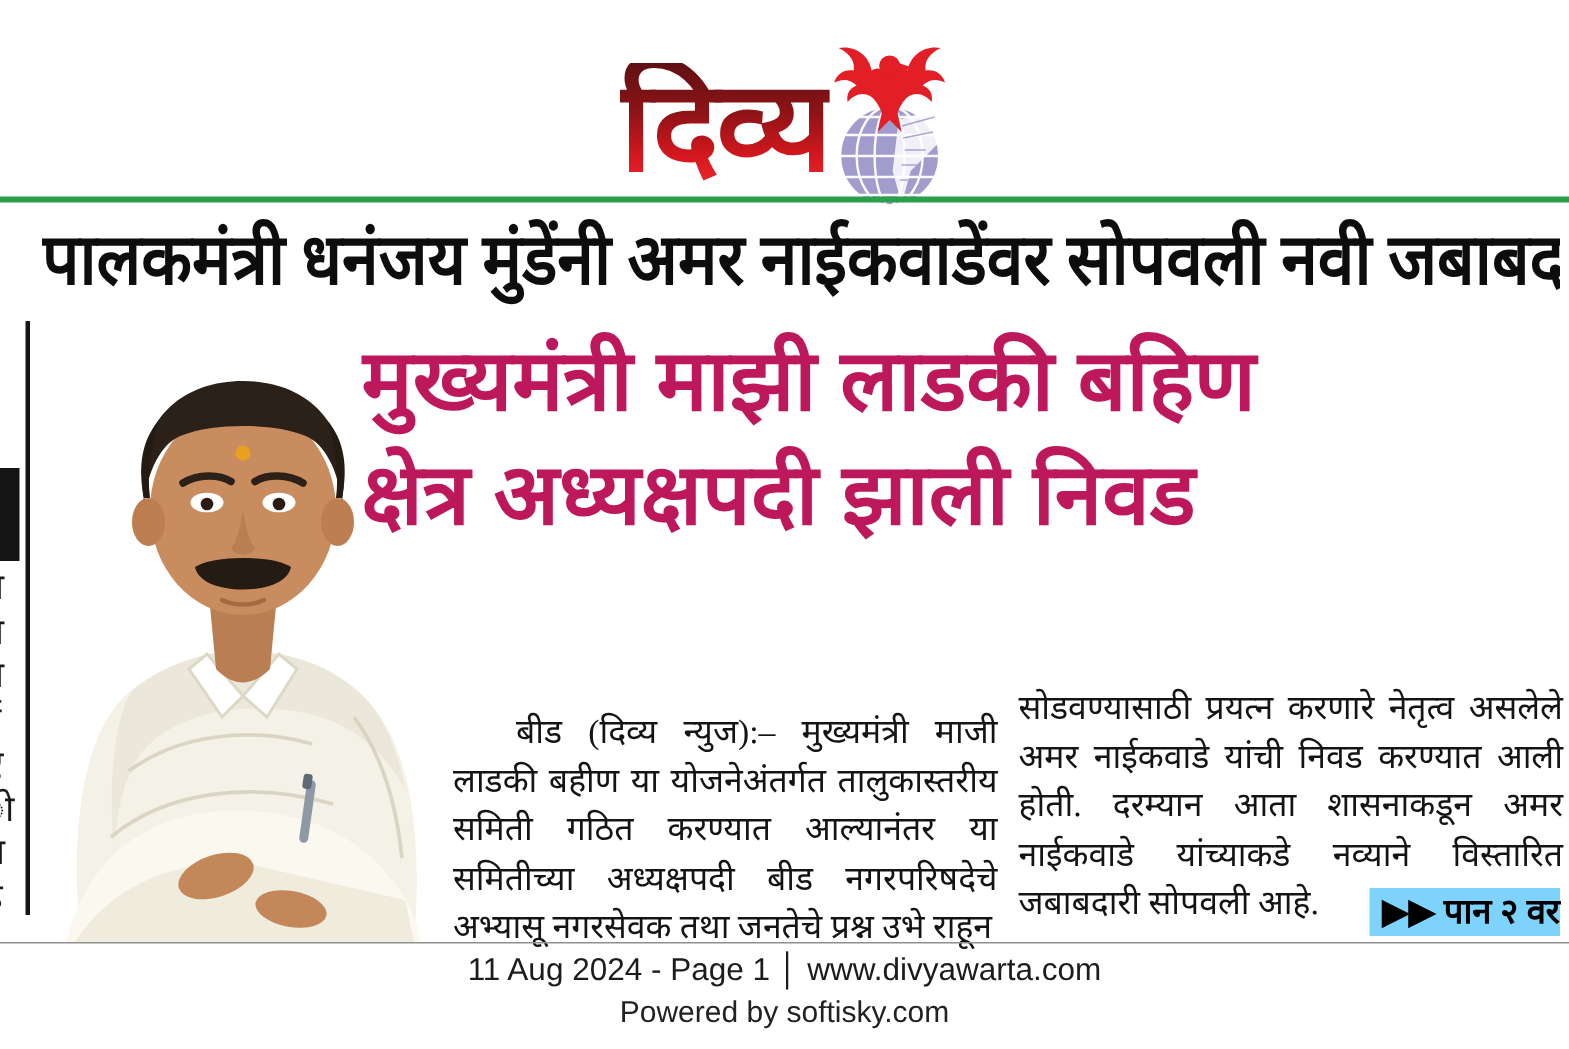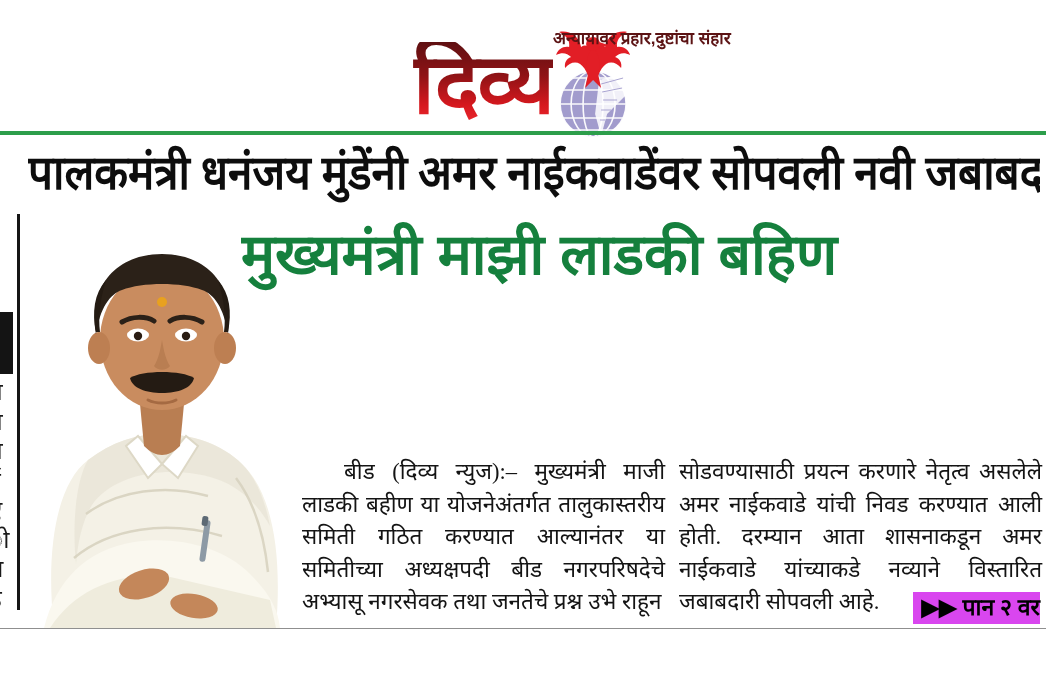"अन्यायावर प्रहार,दुष्टांचा संहार" div.tagline { html: <div>अन्यायावर प्रहार,दुष्टांचा संहार</div> -> none }
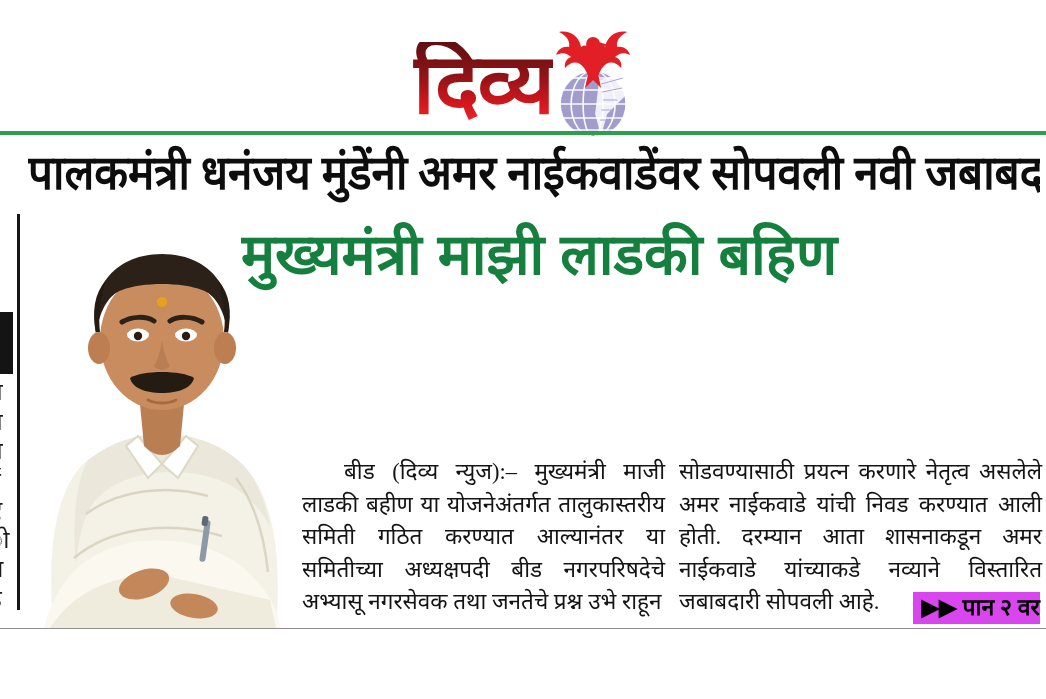"मुख्यमंत्री माझी लाडकी बहिण" .main-headline { color: #15803d -> #be185d }
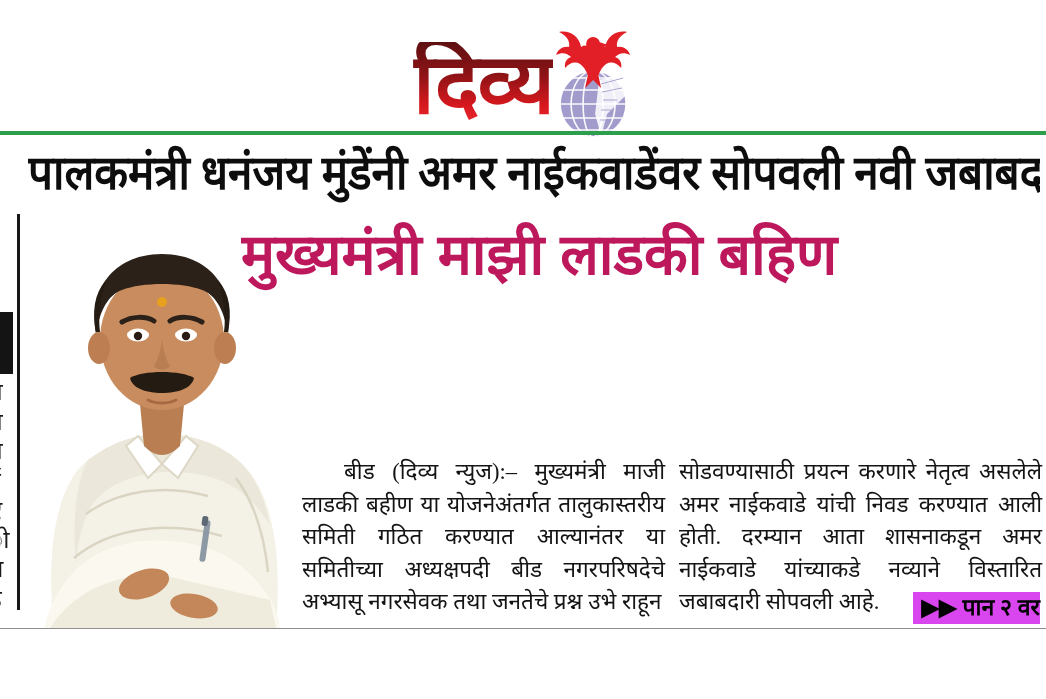"क्षेत्र अध्यक्षपदी झाली निवड" div.hl-line { html: none -> <div>क्षेत्र अध्यक्षपदी झाली निवड</div> }
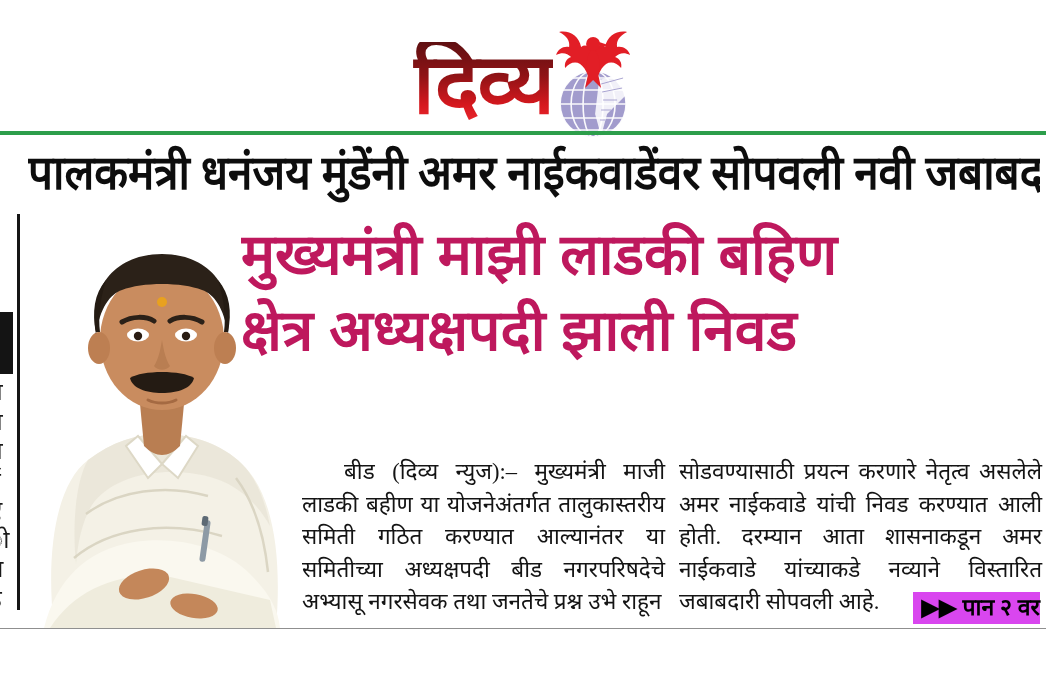"बीड (दिव्य न्युज):– मुख्यमंत्री माजी" .col1-text { margin-top: none -> 16px }
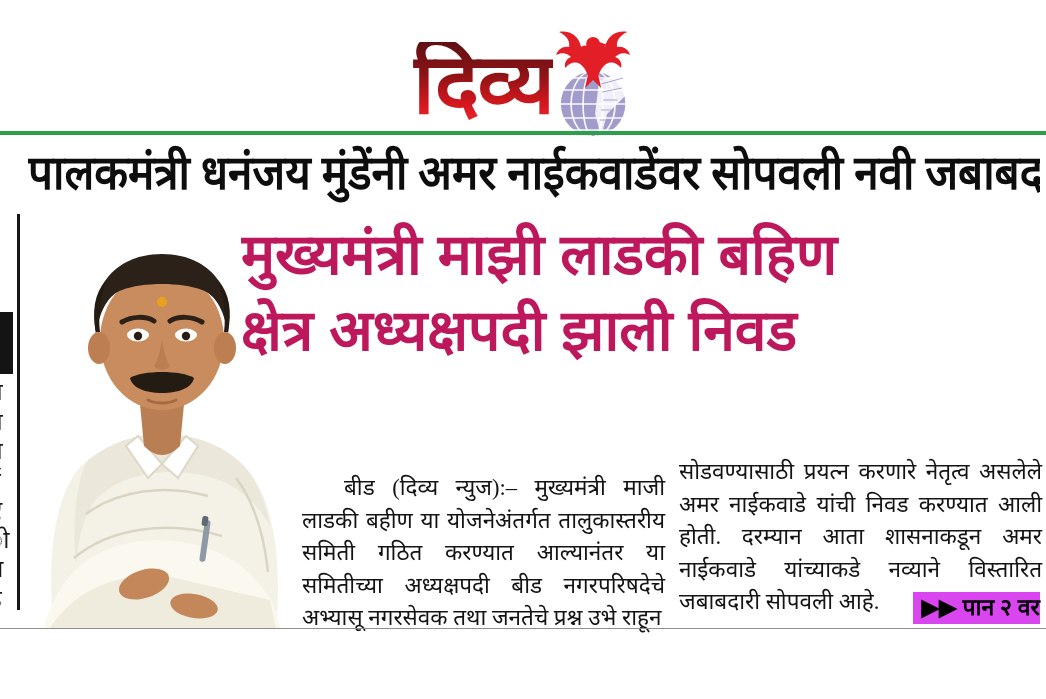"▶▶ पान २ वर" .pageref { background: #d946ef -> #7dd3fc }
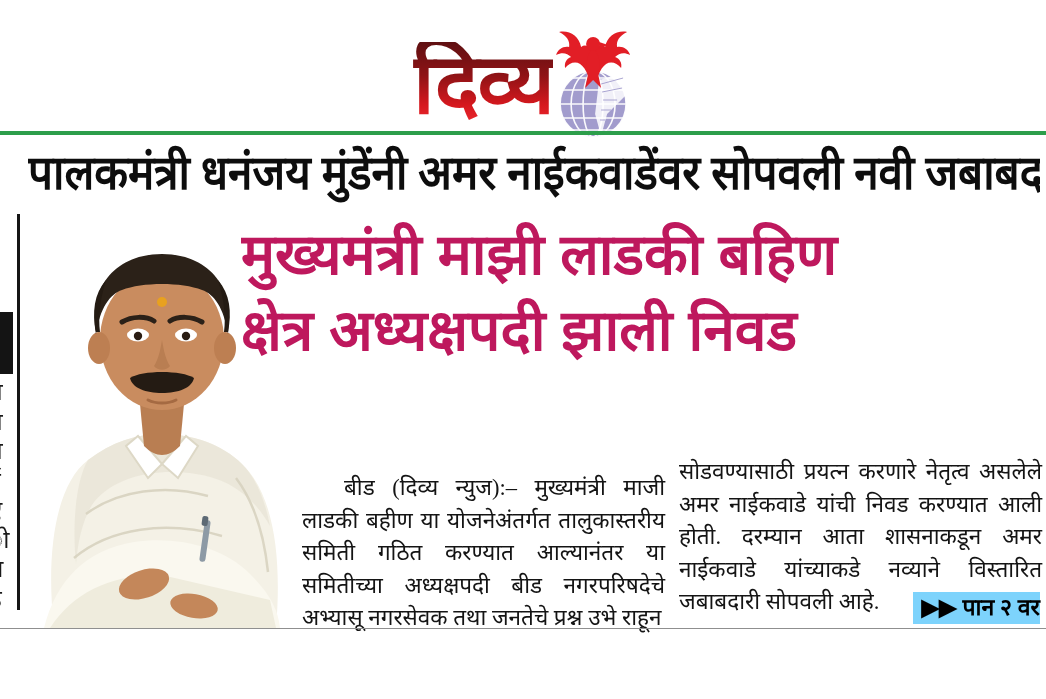"11 Aug 2024 - Page" footer.footer { html: none -> <footer> <div>11 Aug 2024 - Page 1 │ www.divyawarta.com</div> <div>Powered by softisky.com</div> </footer> }
